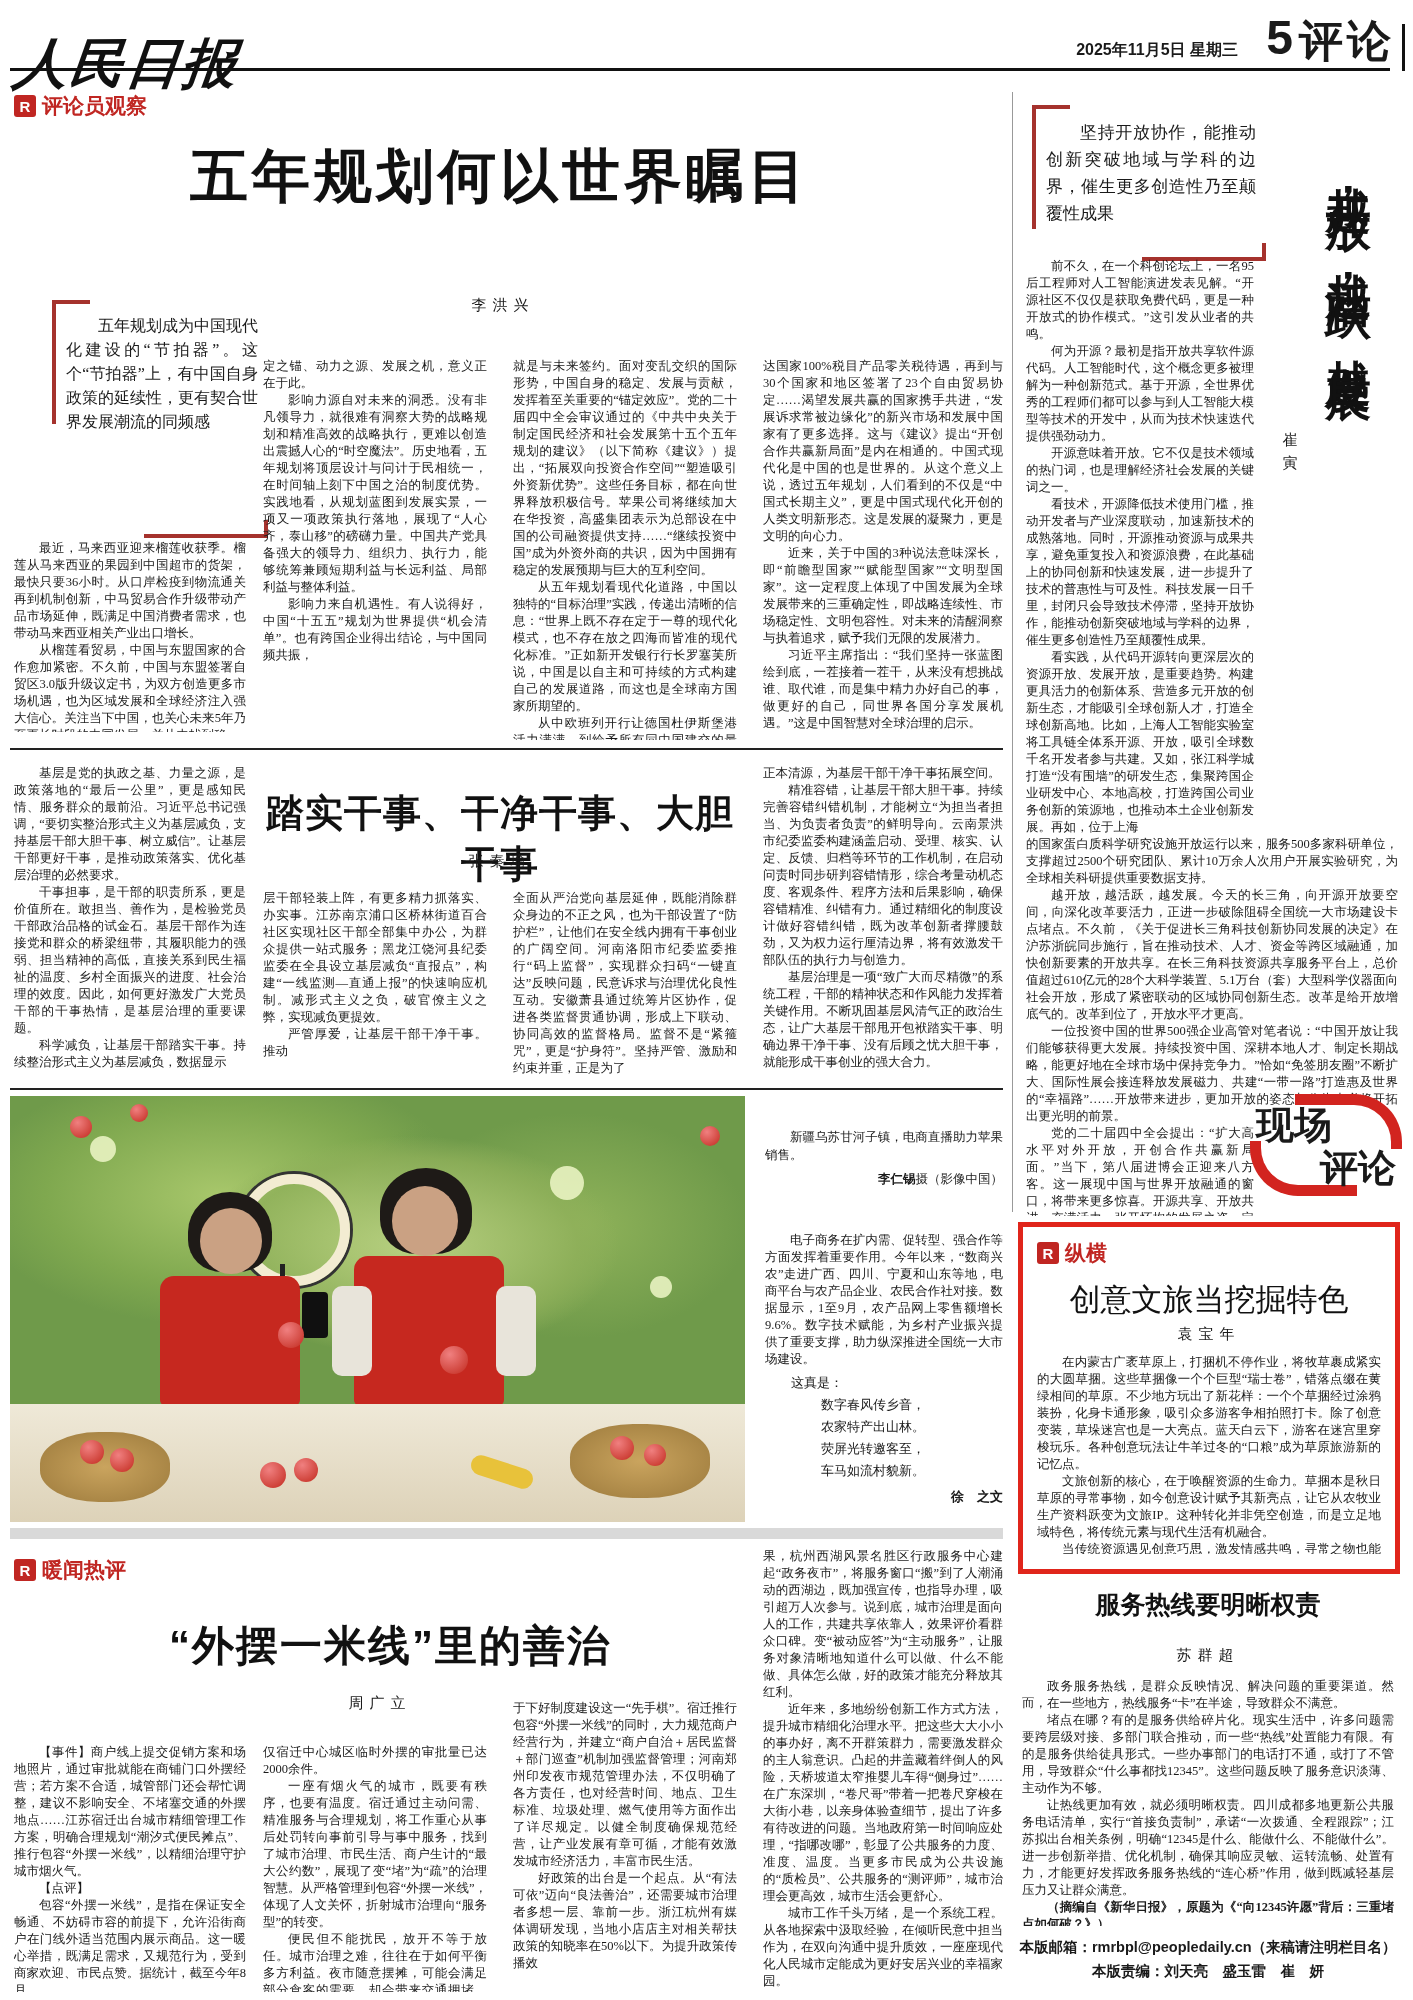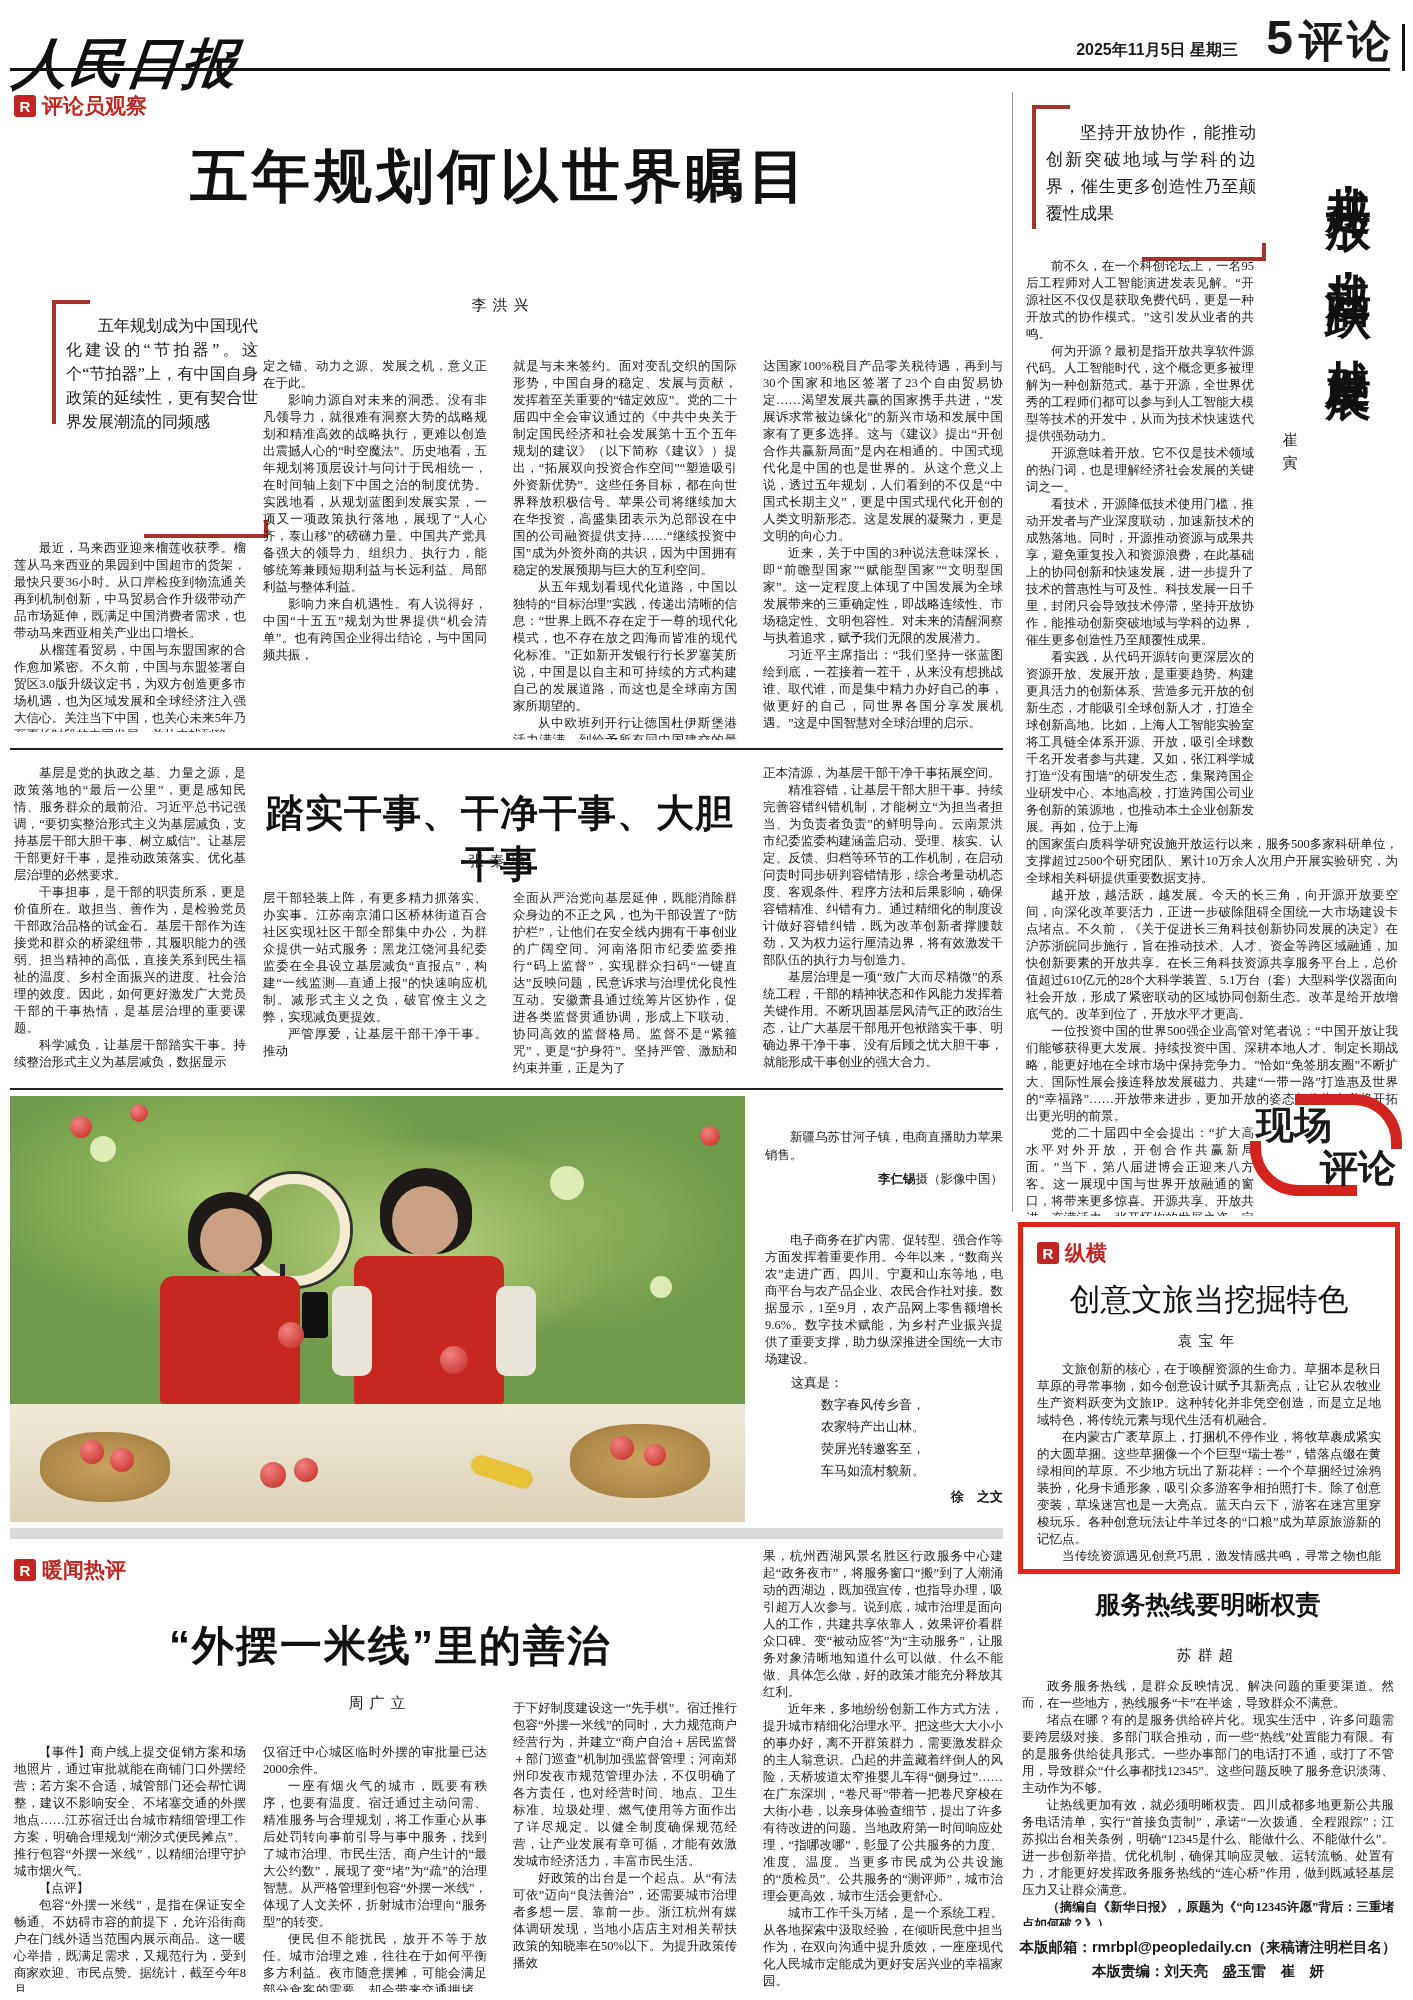"袁宝年" div.byline { margin-top: 11px -> 4px }
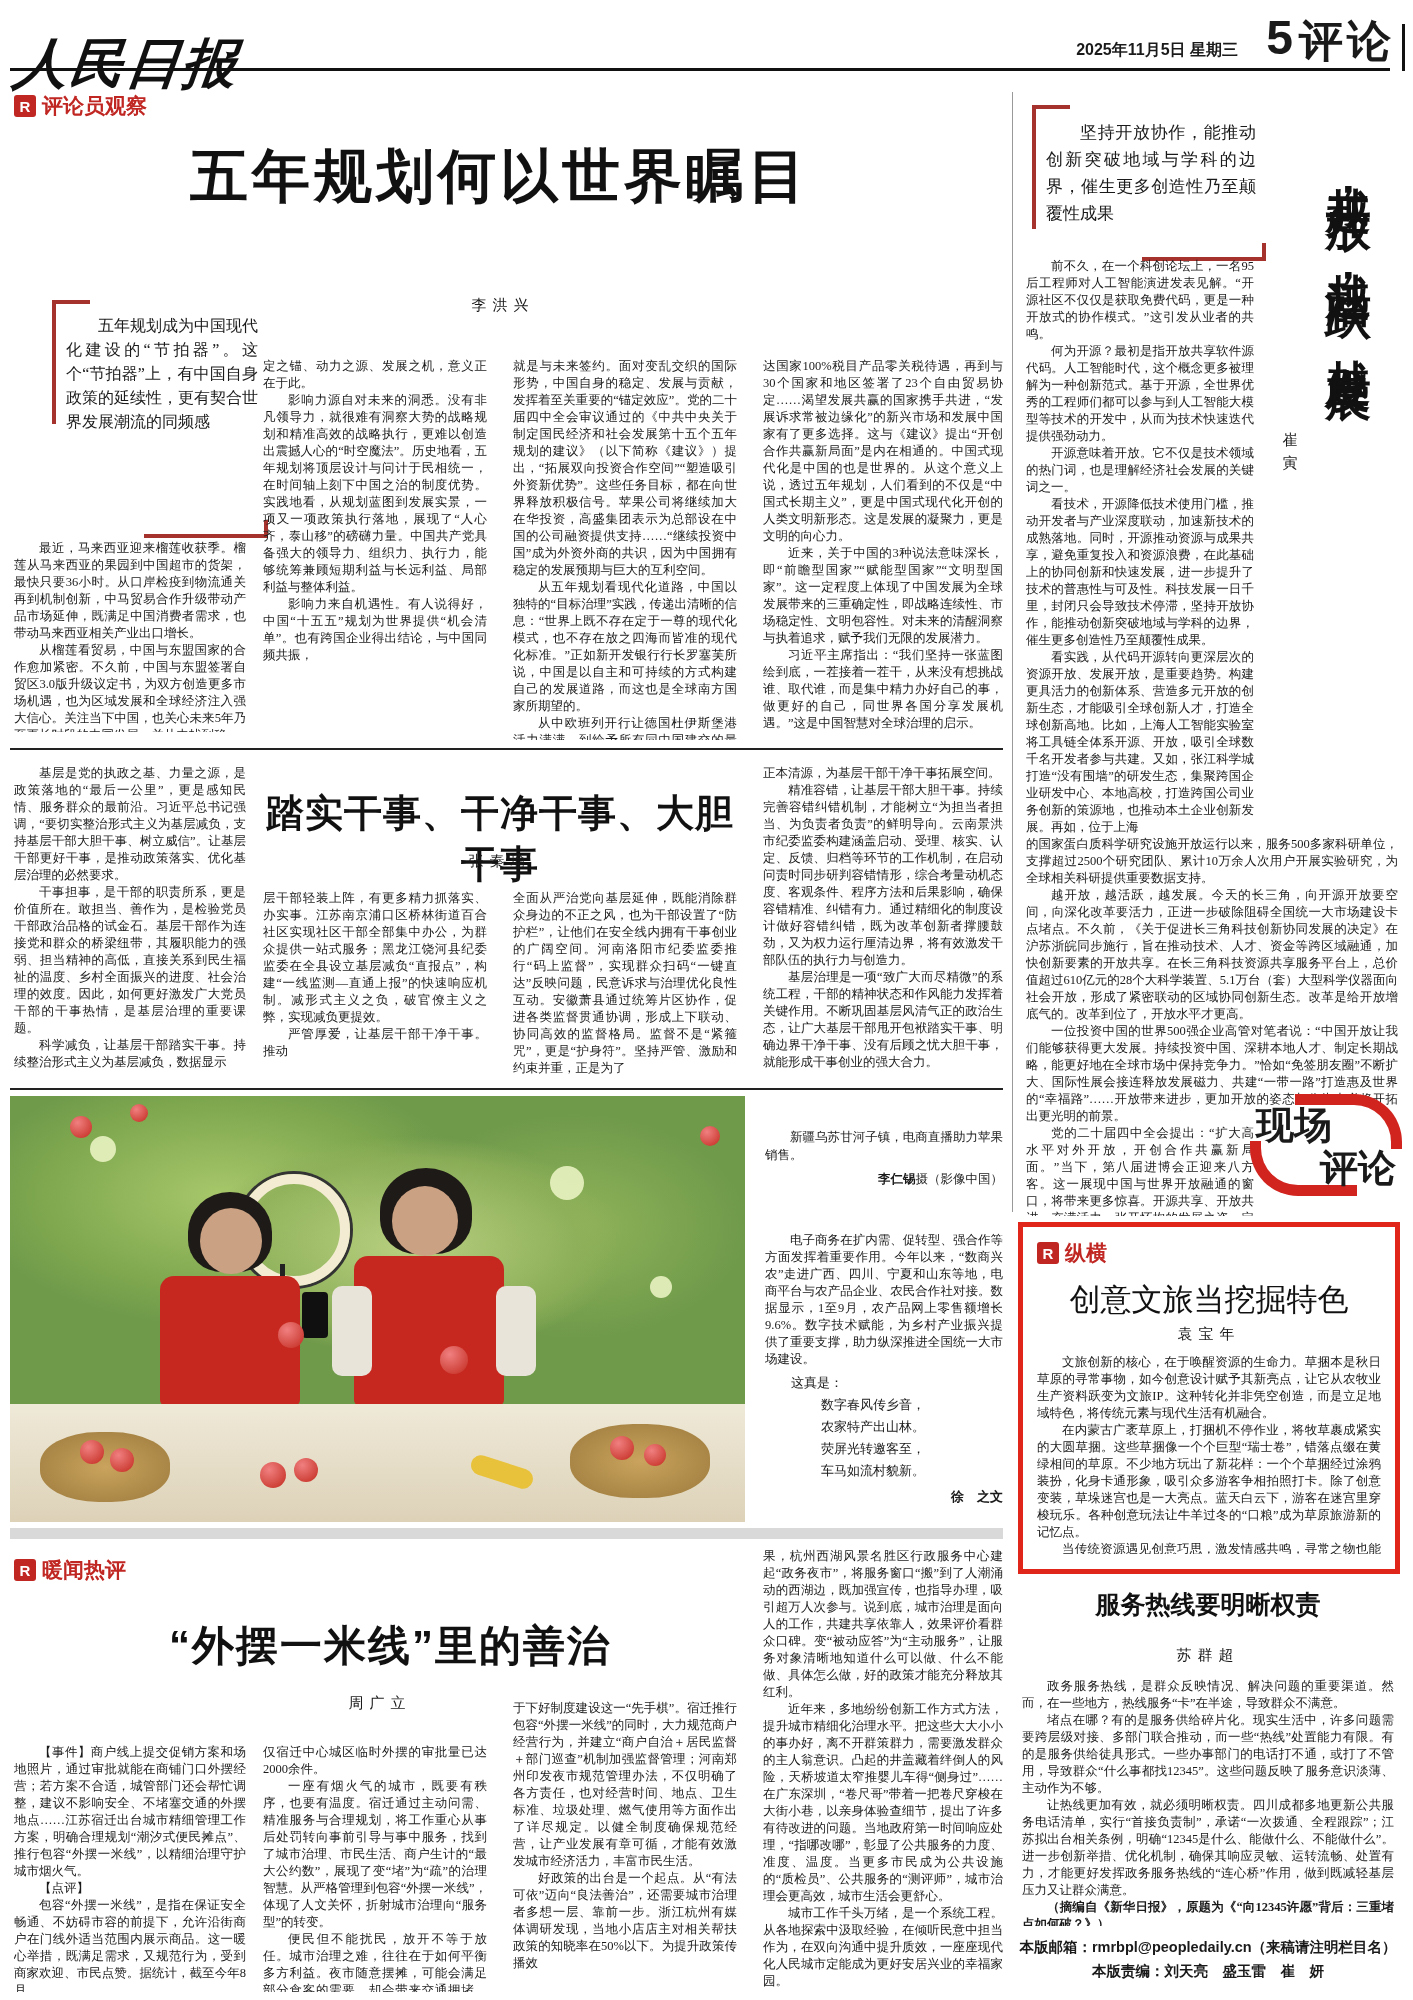"文旅创新的核心，在于唤醒资源的生命力。草捆本是秋日草原的寻常事物，如今创意设计赋" p { order: before "在内蒙古广袤草原上，打捆机不停作业，将牧草裹成紧实的大圆草捆。这些草捆像一个个巨" -> after "在内蒙古广袤草原上，打捆机不停作业，将牧草裹成紧实的大圆草捆。这些草捆像一个个巨" }
